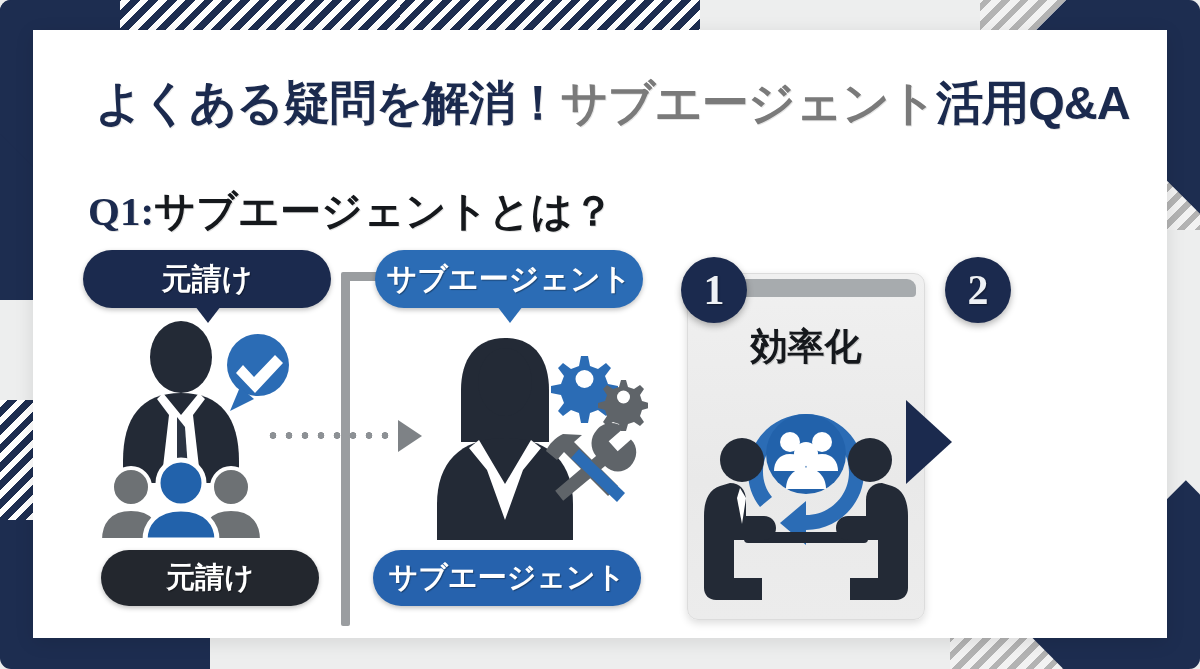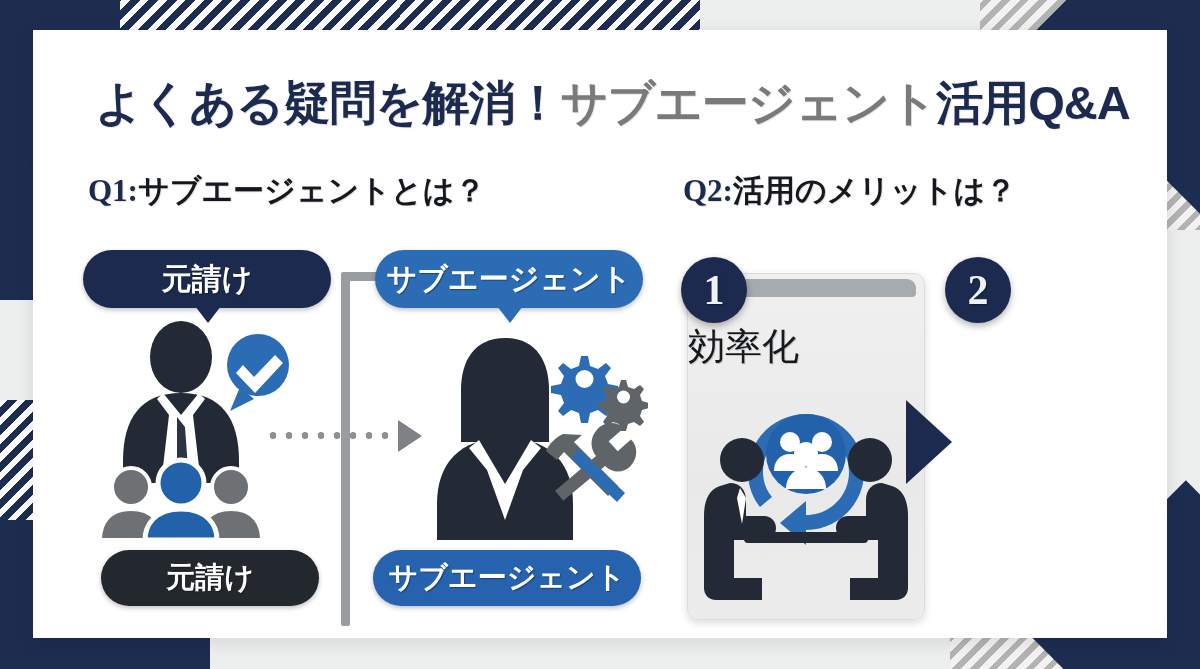"よくある疑問を解消！サブエージェント活用Q&A" #stage { border-radius: none -> 11px }
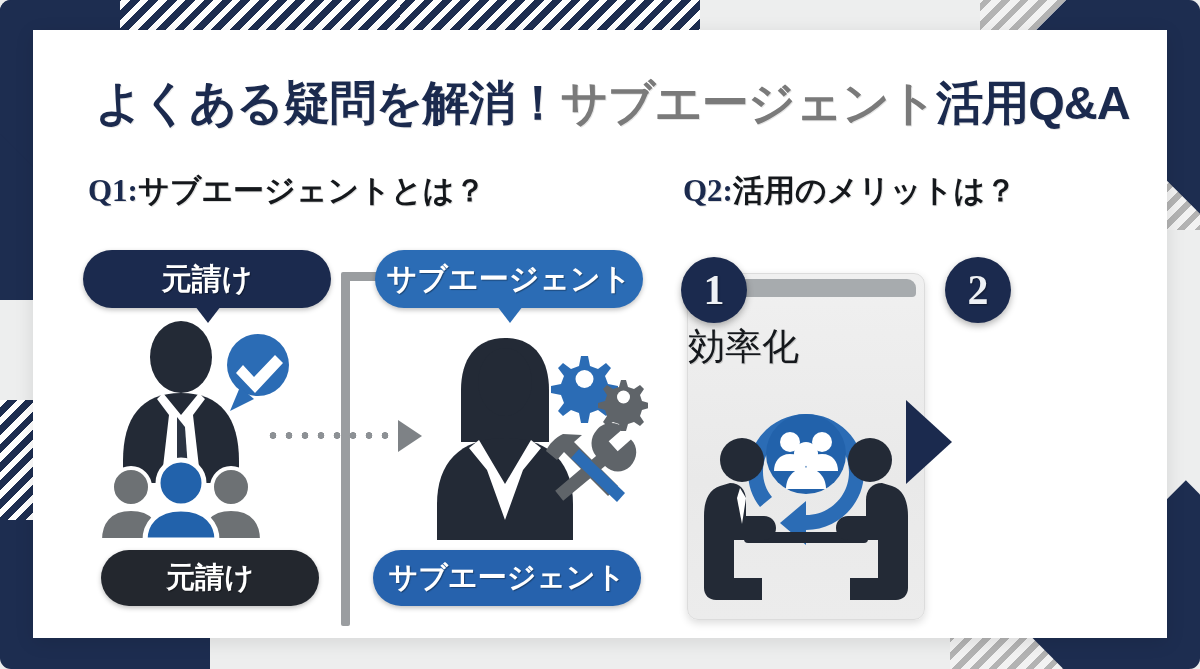"Q1:サブエージェントとは？" .q-head { font-size: 31px -> 41px; margin-top: none -> 14px }
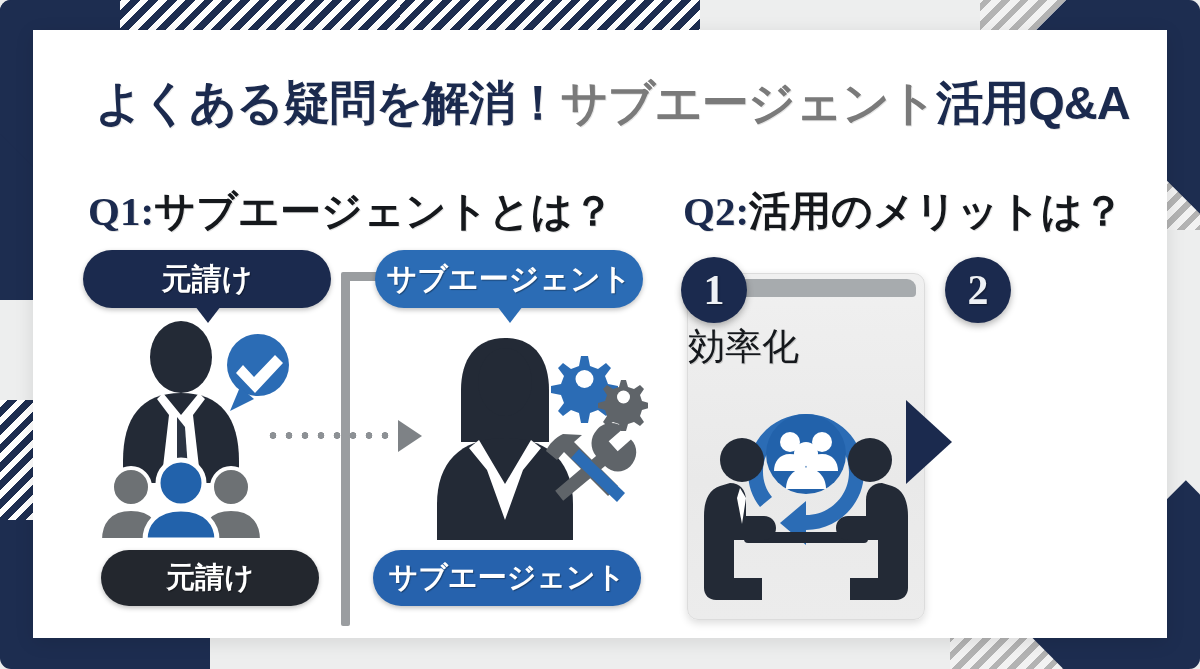"Q2:活用のメリットは？" div.q-head { html: <div> <span>Q2:</span><span>活用のメリットは？</span> </div> -> none }
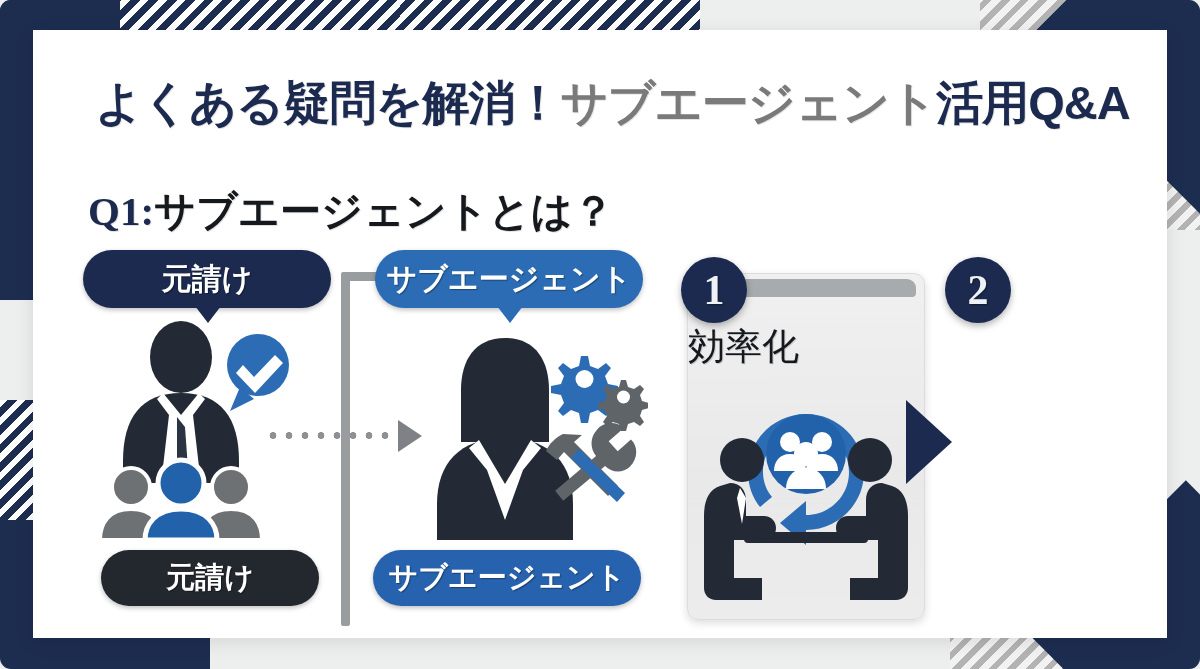"効率化" .mlabel { font-weight: normal -> bold; text-align: left -> center }
